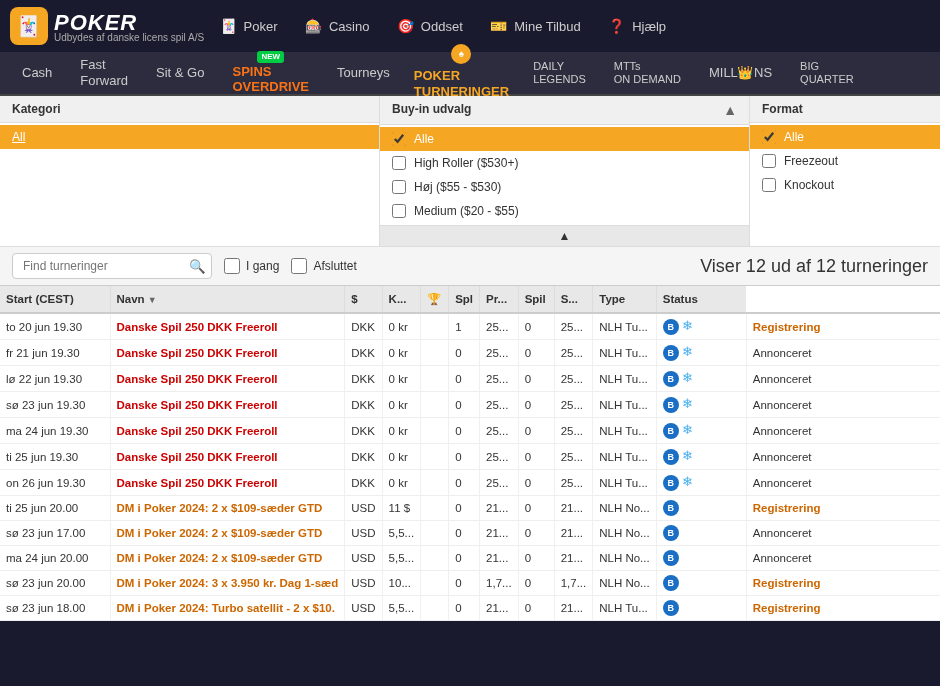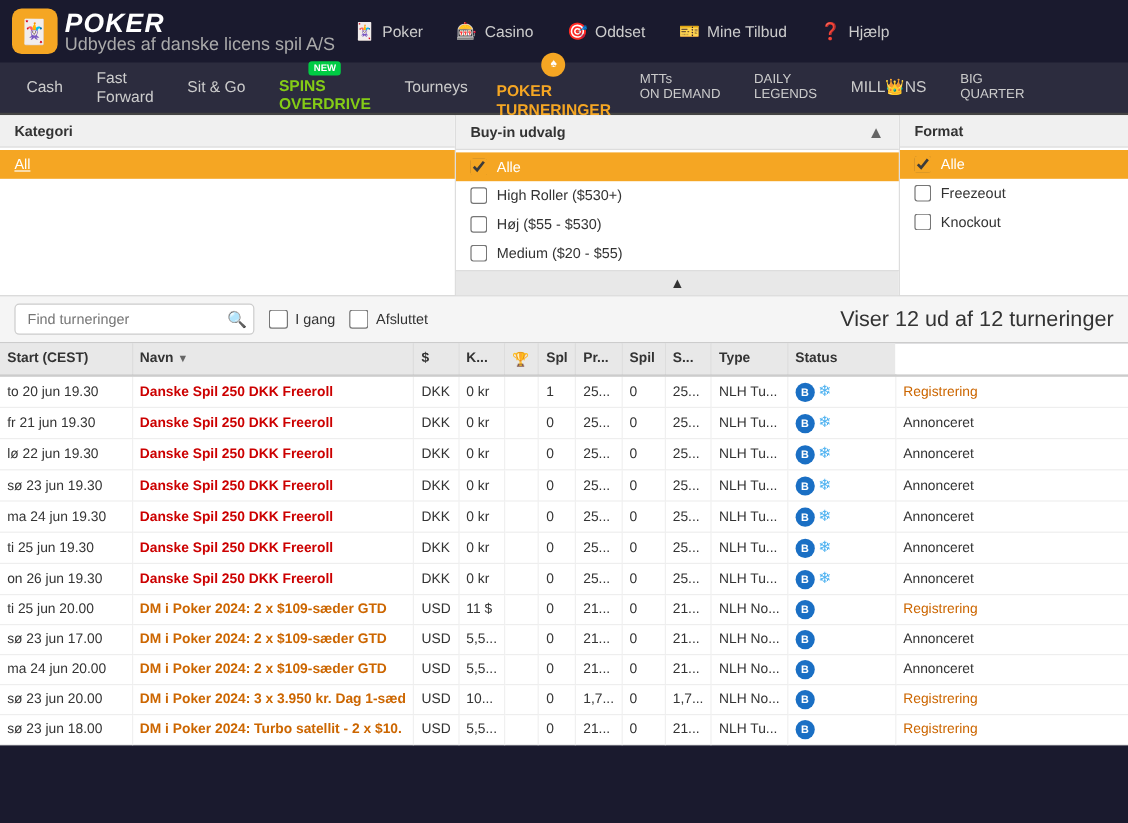"Udbydes af danske licens spil" .logo-sub { font-size: 15px -> 10px }
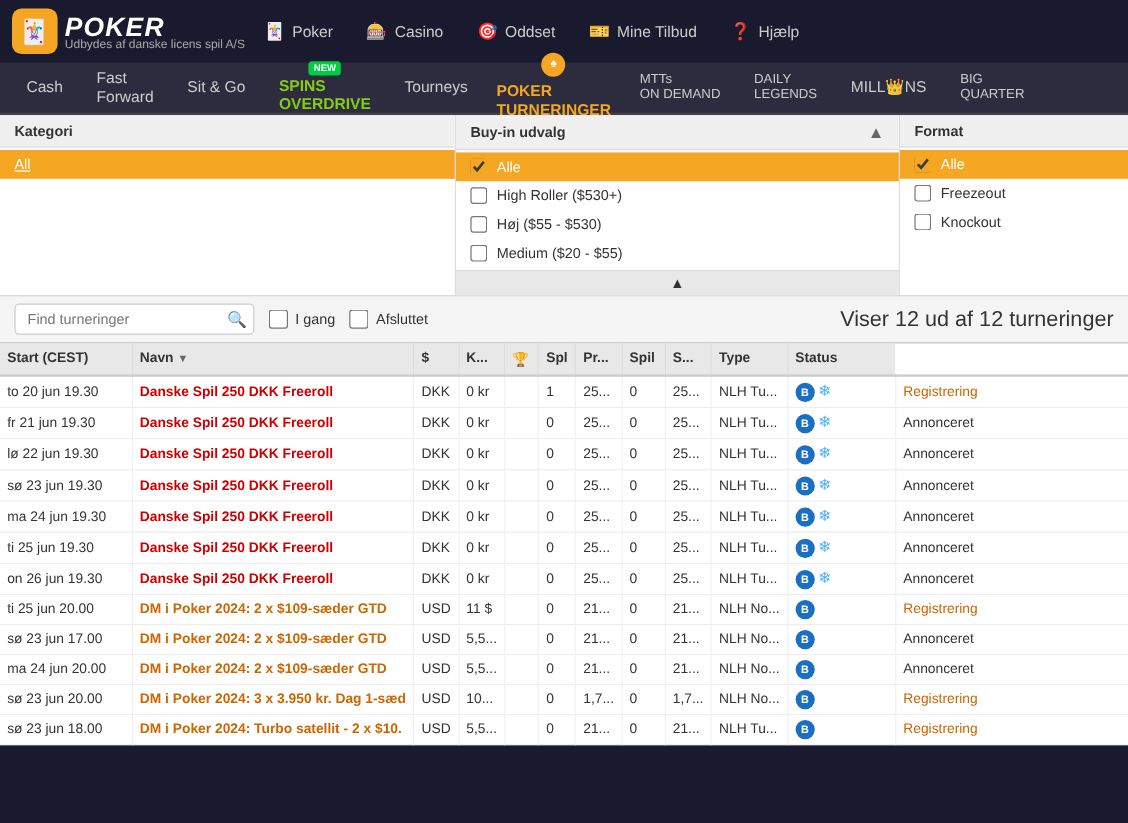"SPINS" .spins-label { color: #84cc16 -> #f97316 }
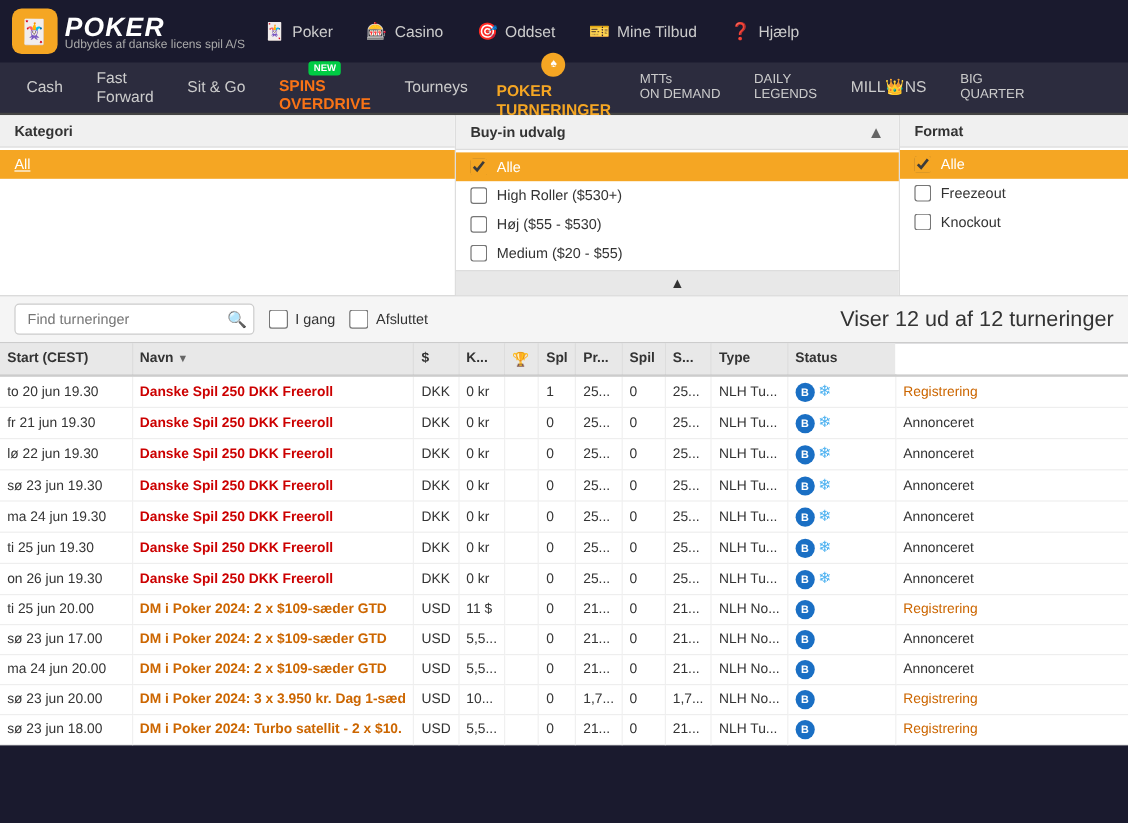"MTTs" div.sec-nav-item { order: before "DAILY" -> after "DAILY" }
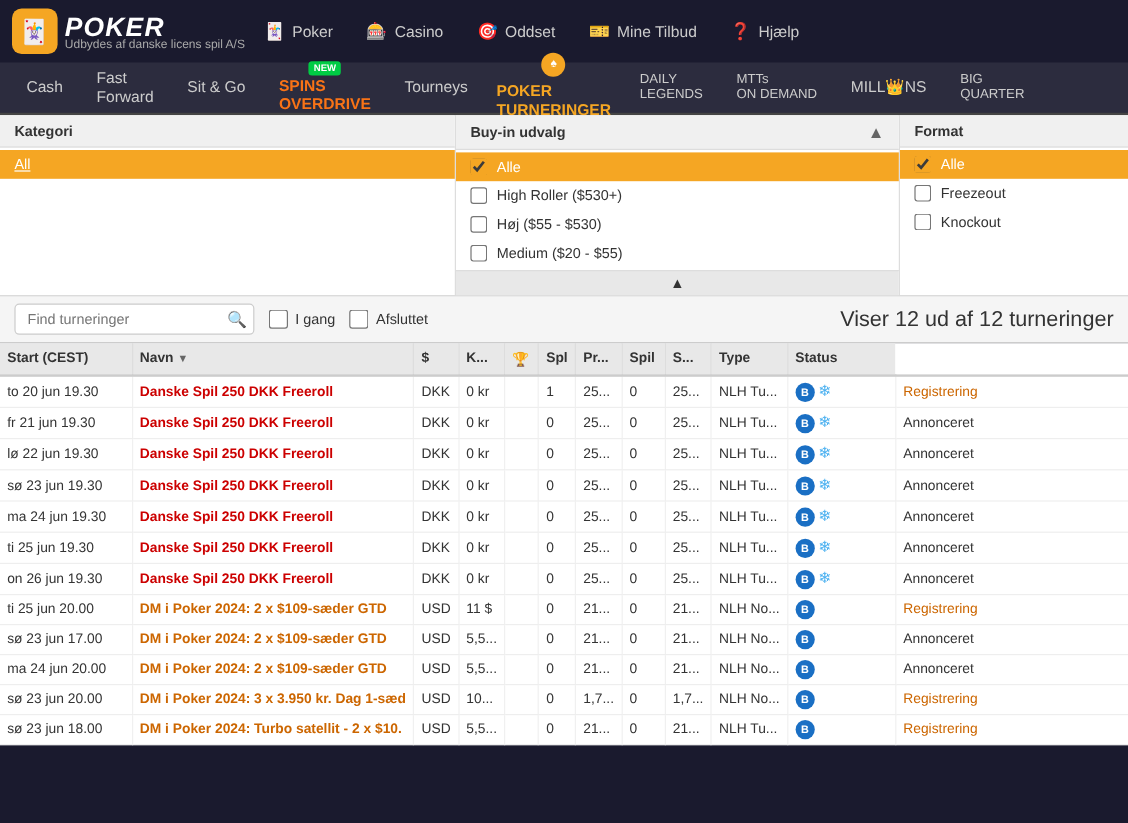"Kategori" .filter-header { align-items: center -> none }
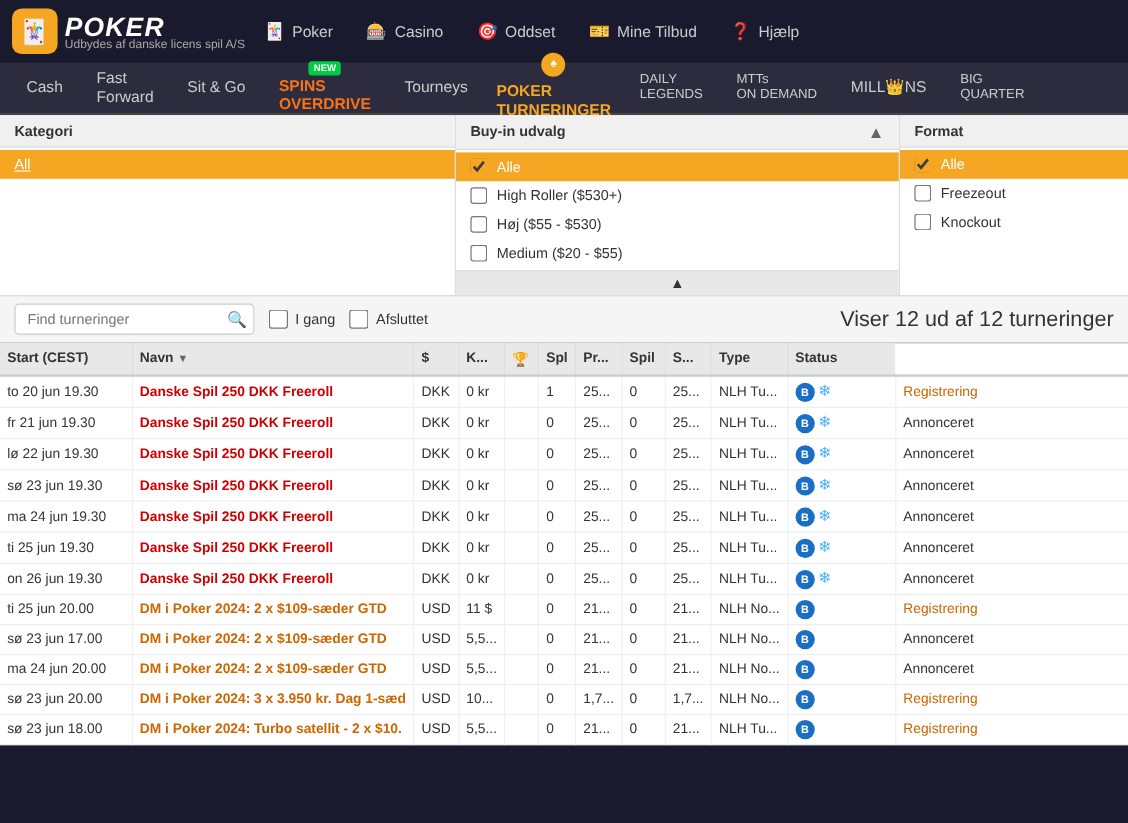"Registrering" .status-reg { font-weight: normal -> bold }
